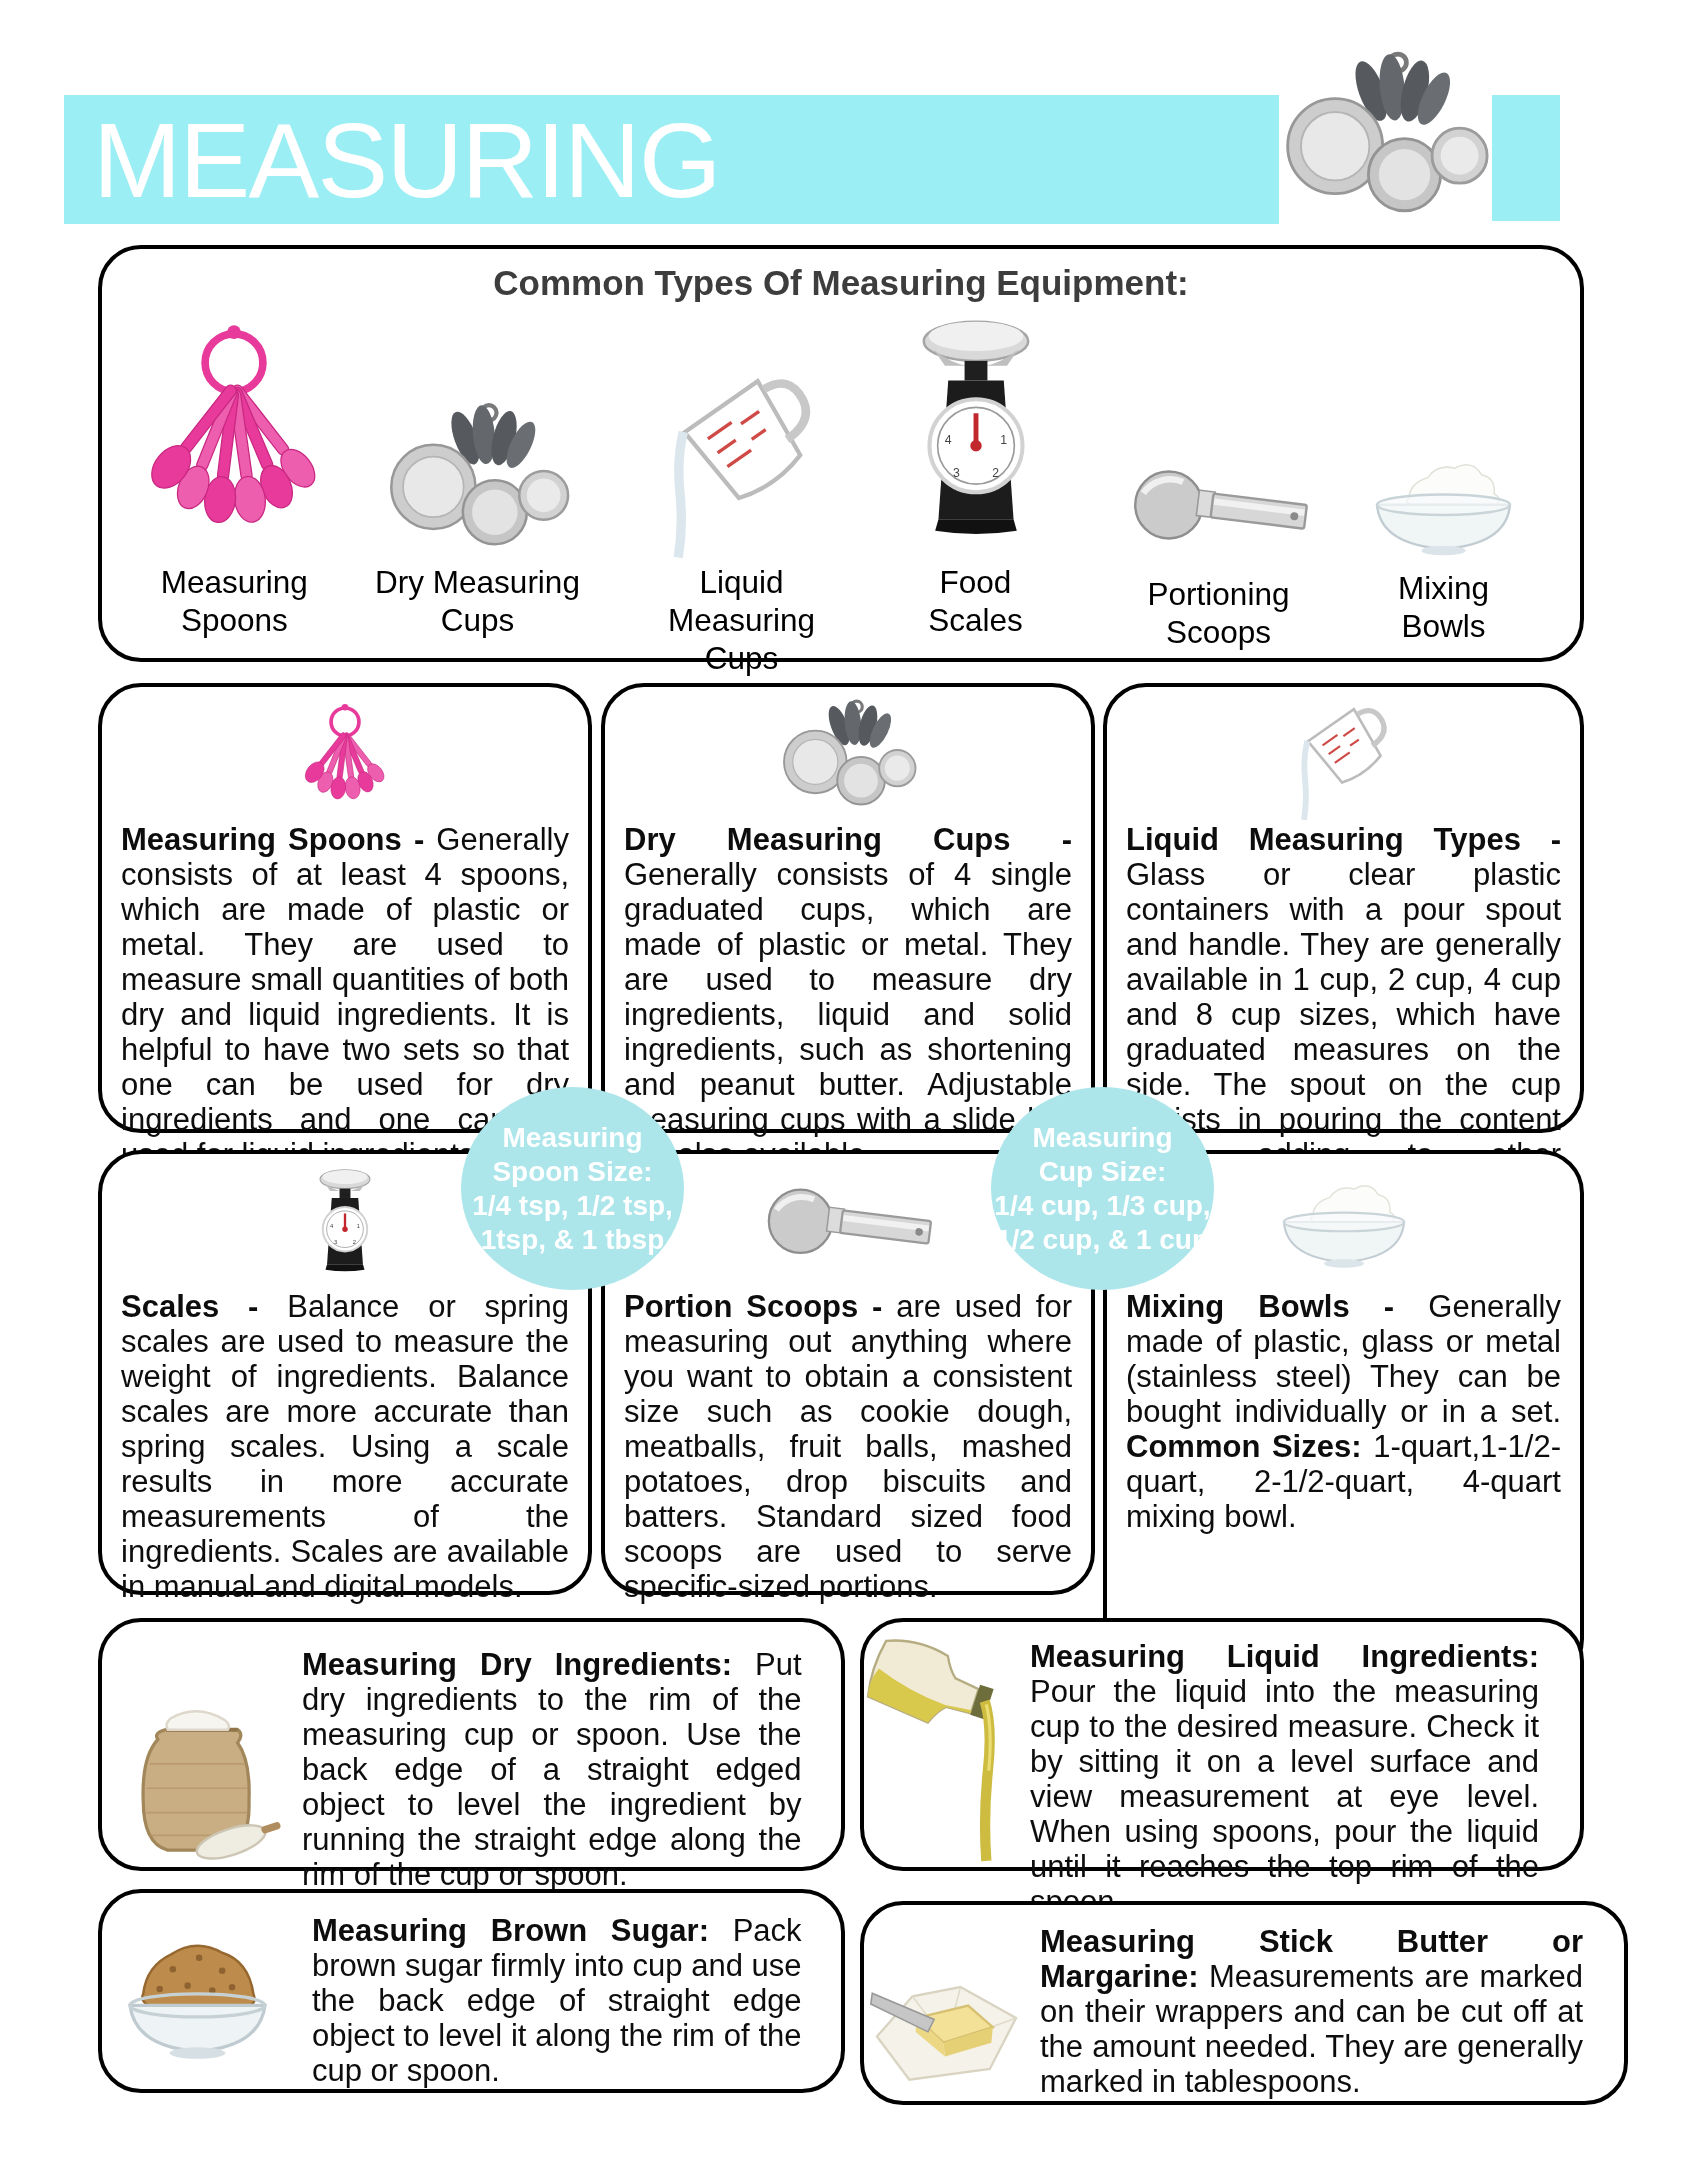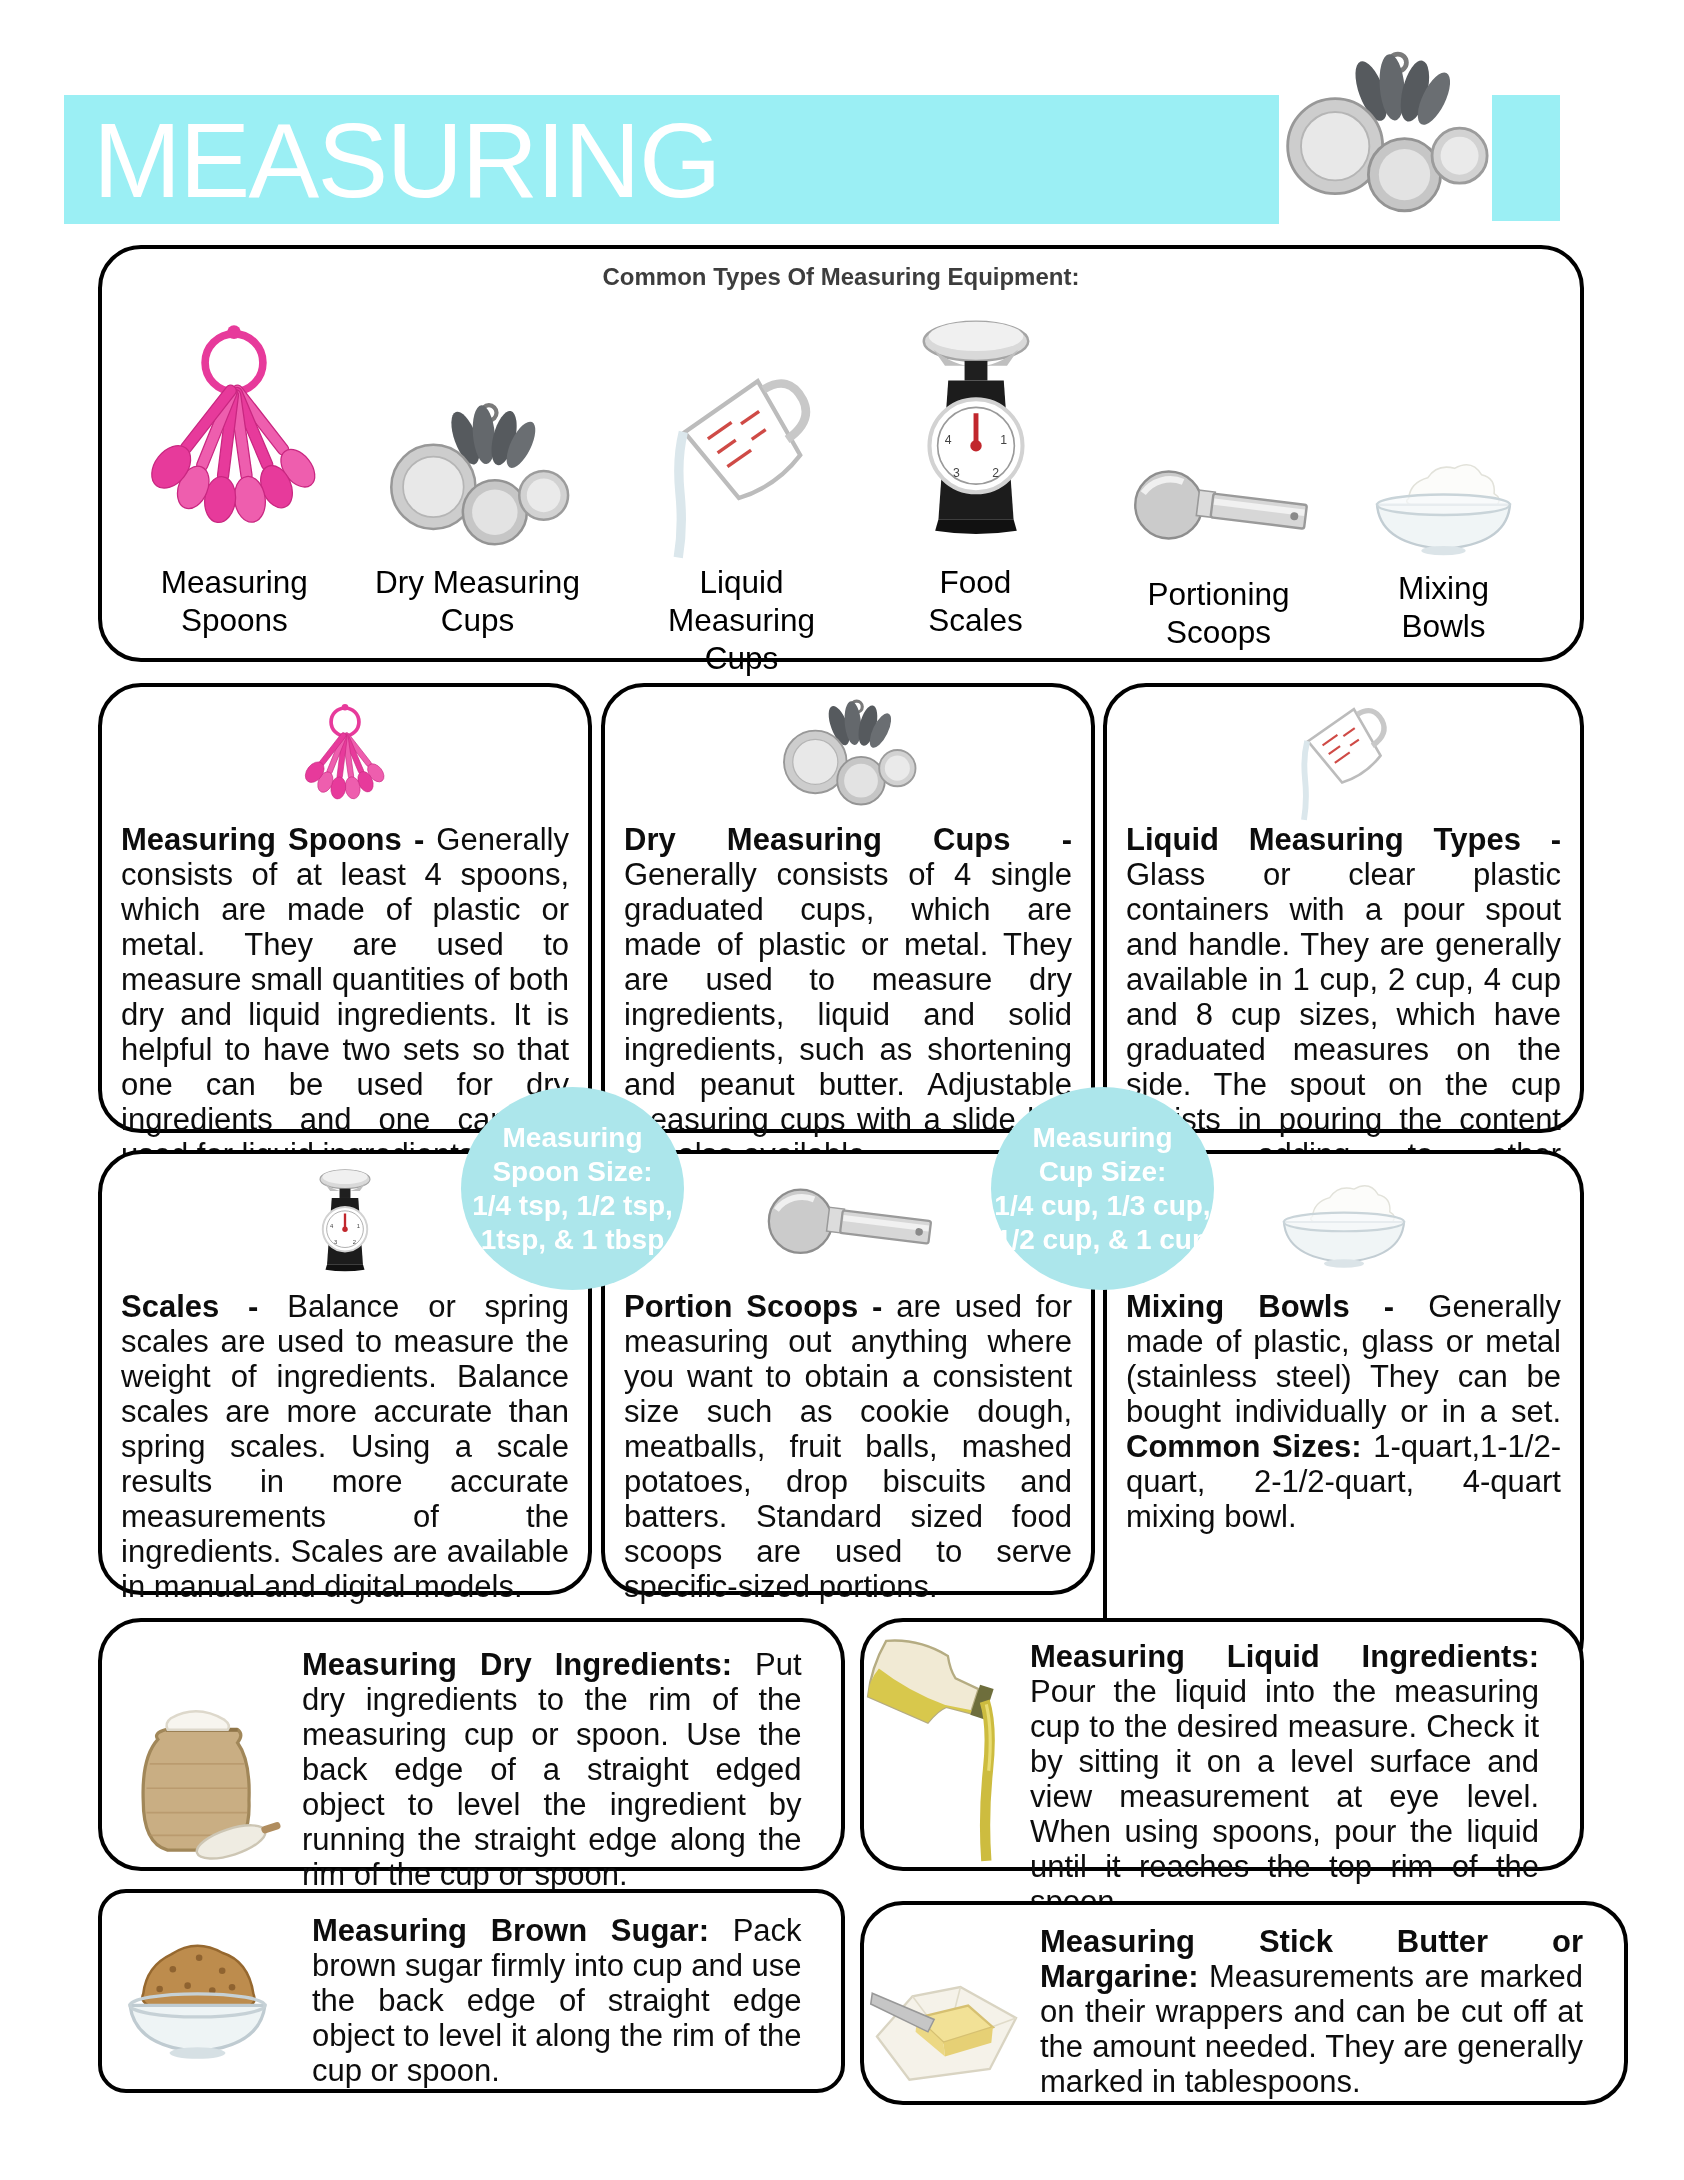"Common Types Of Measuring Equipment:" .common-box h2 { font-size: 24px -> 35px }
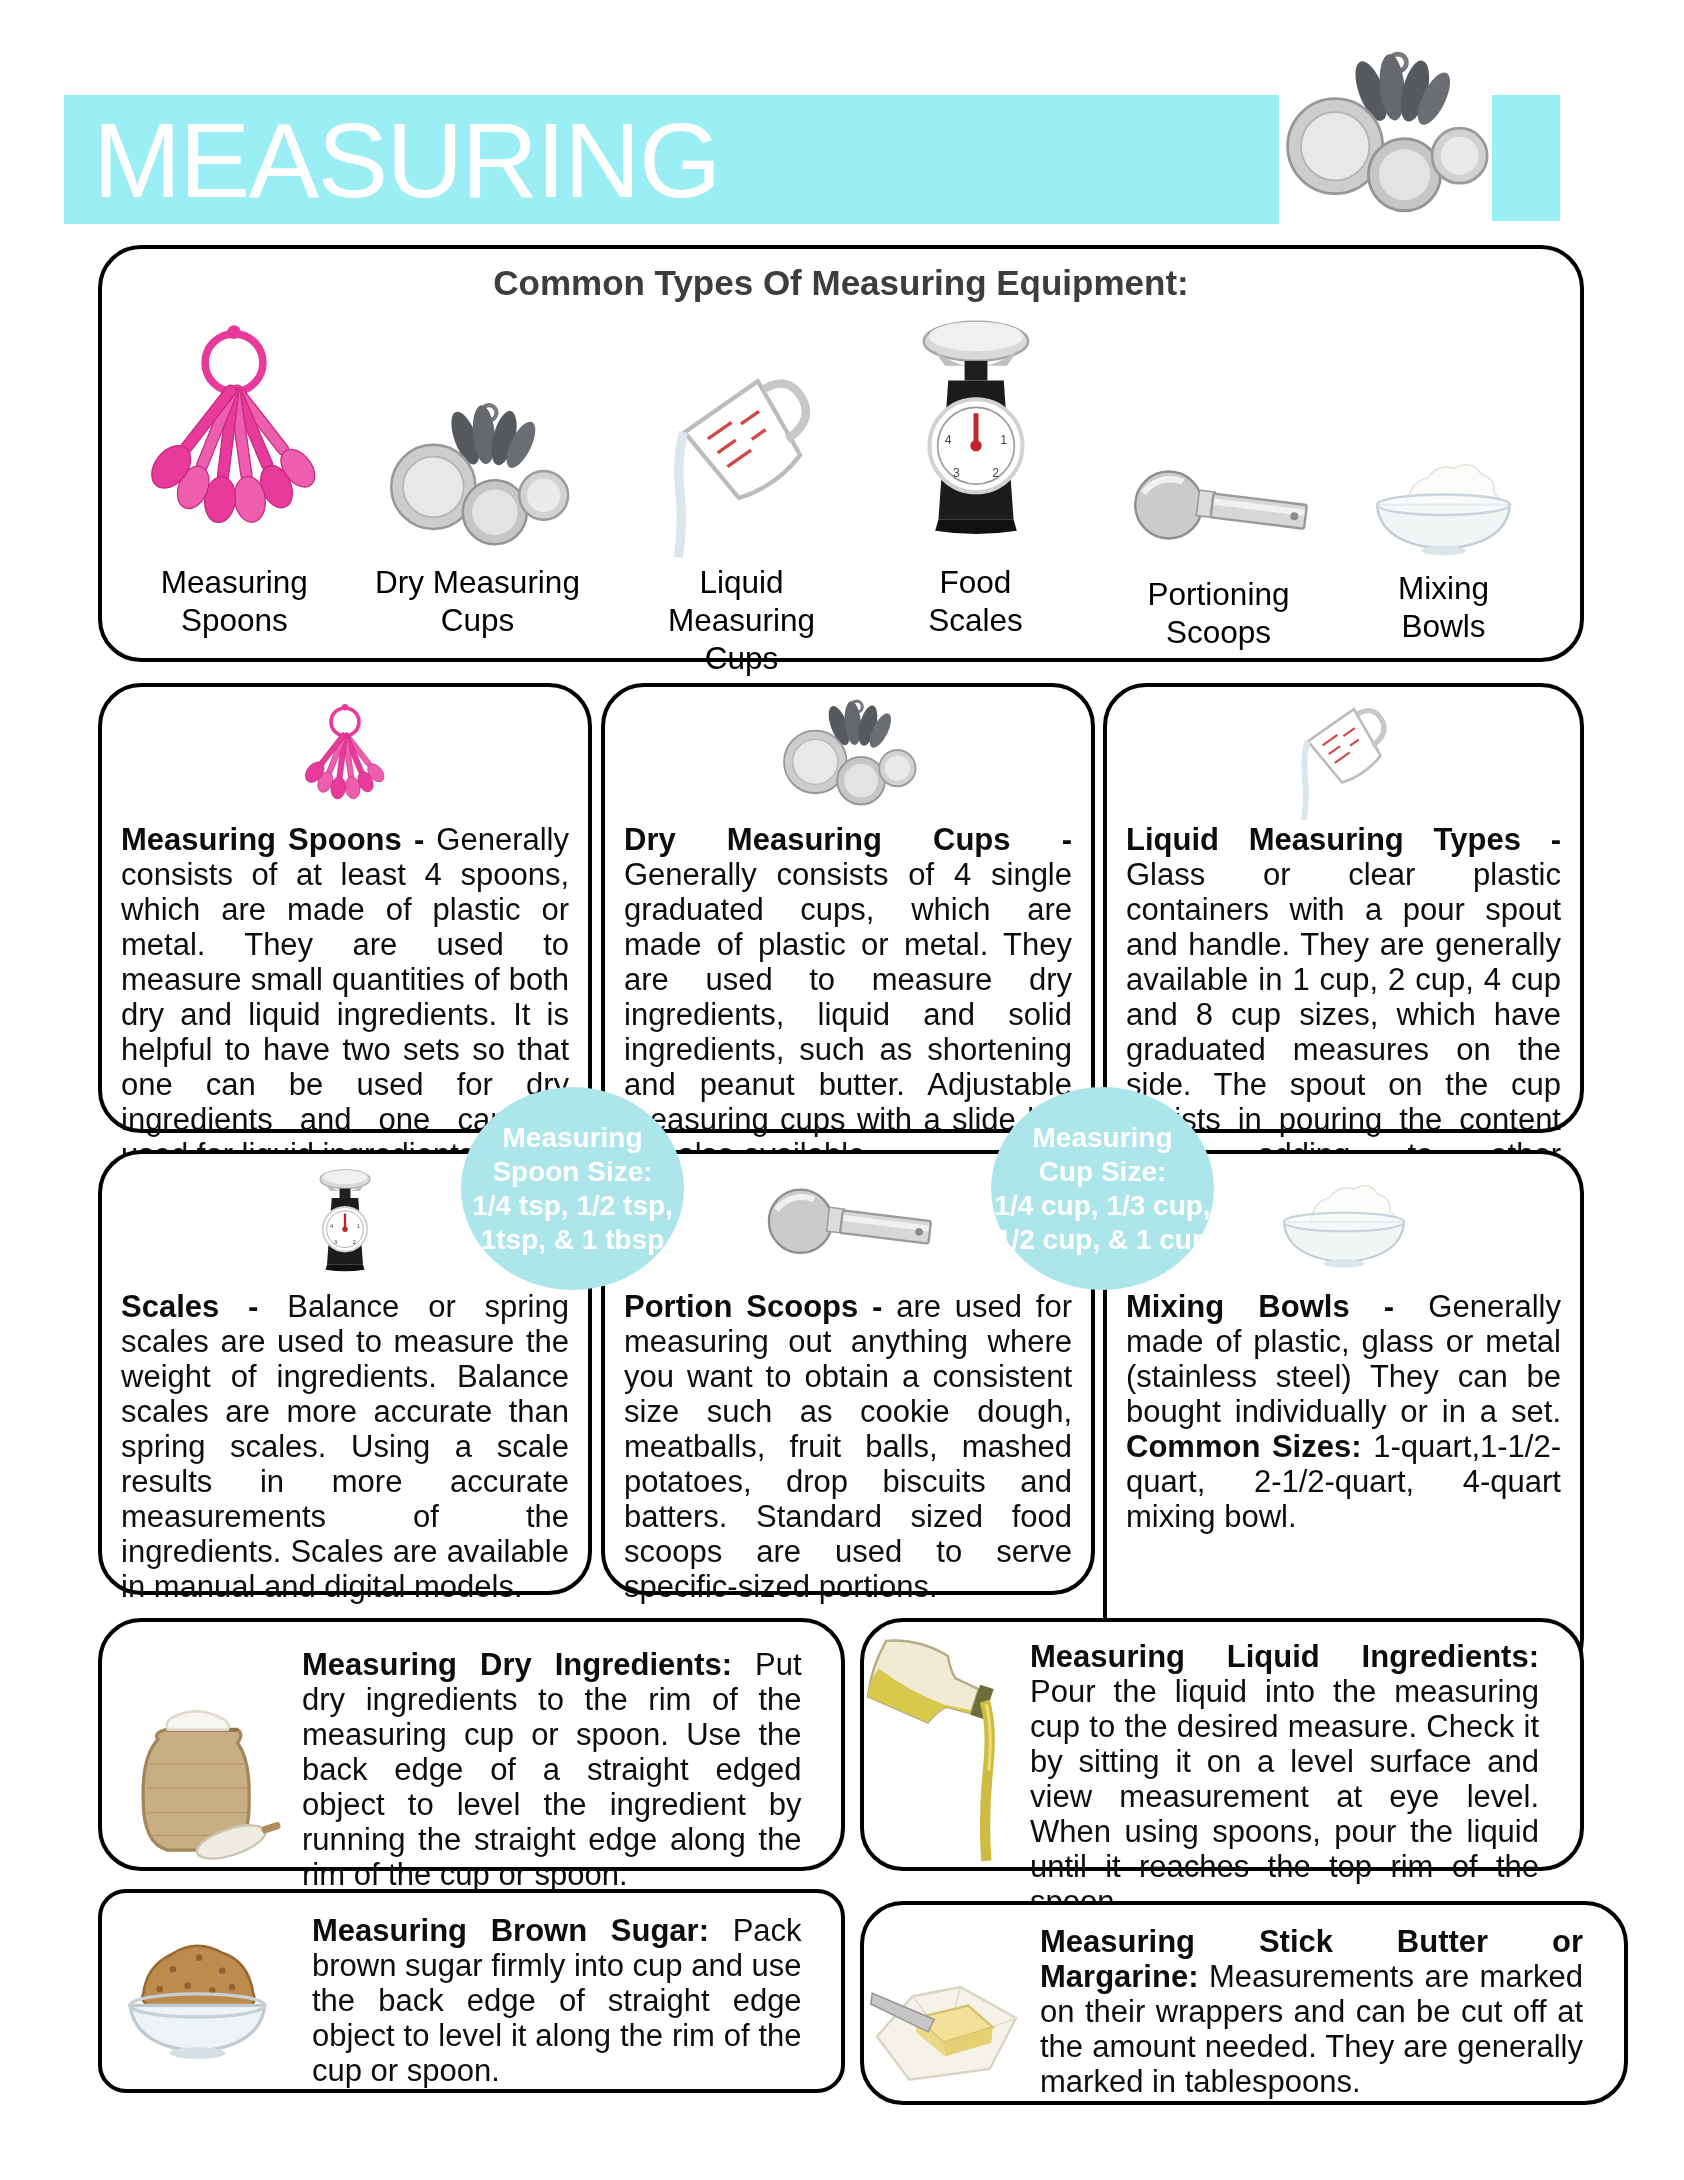"Measuring Brown Sugar: Pack brown" .t3 { border-radius: 28px -> none }
